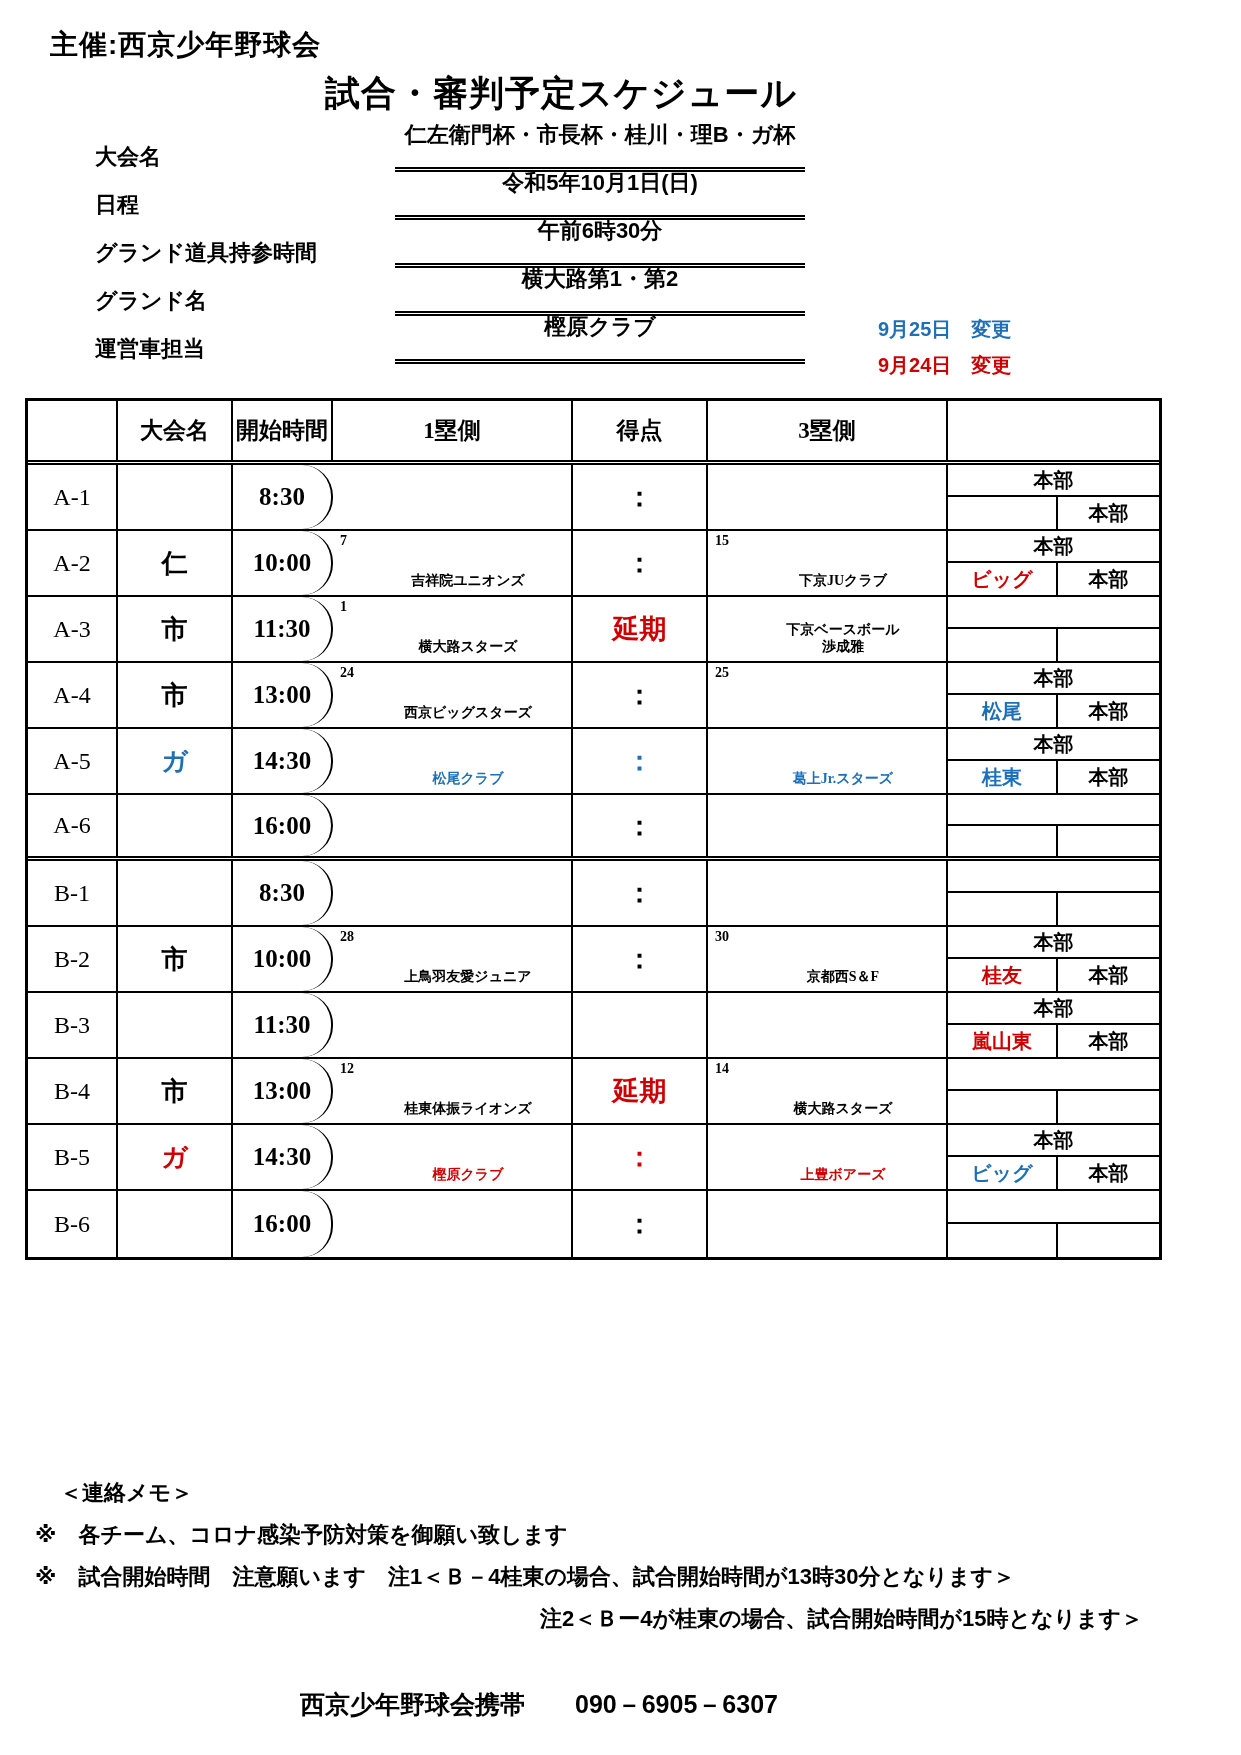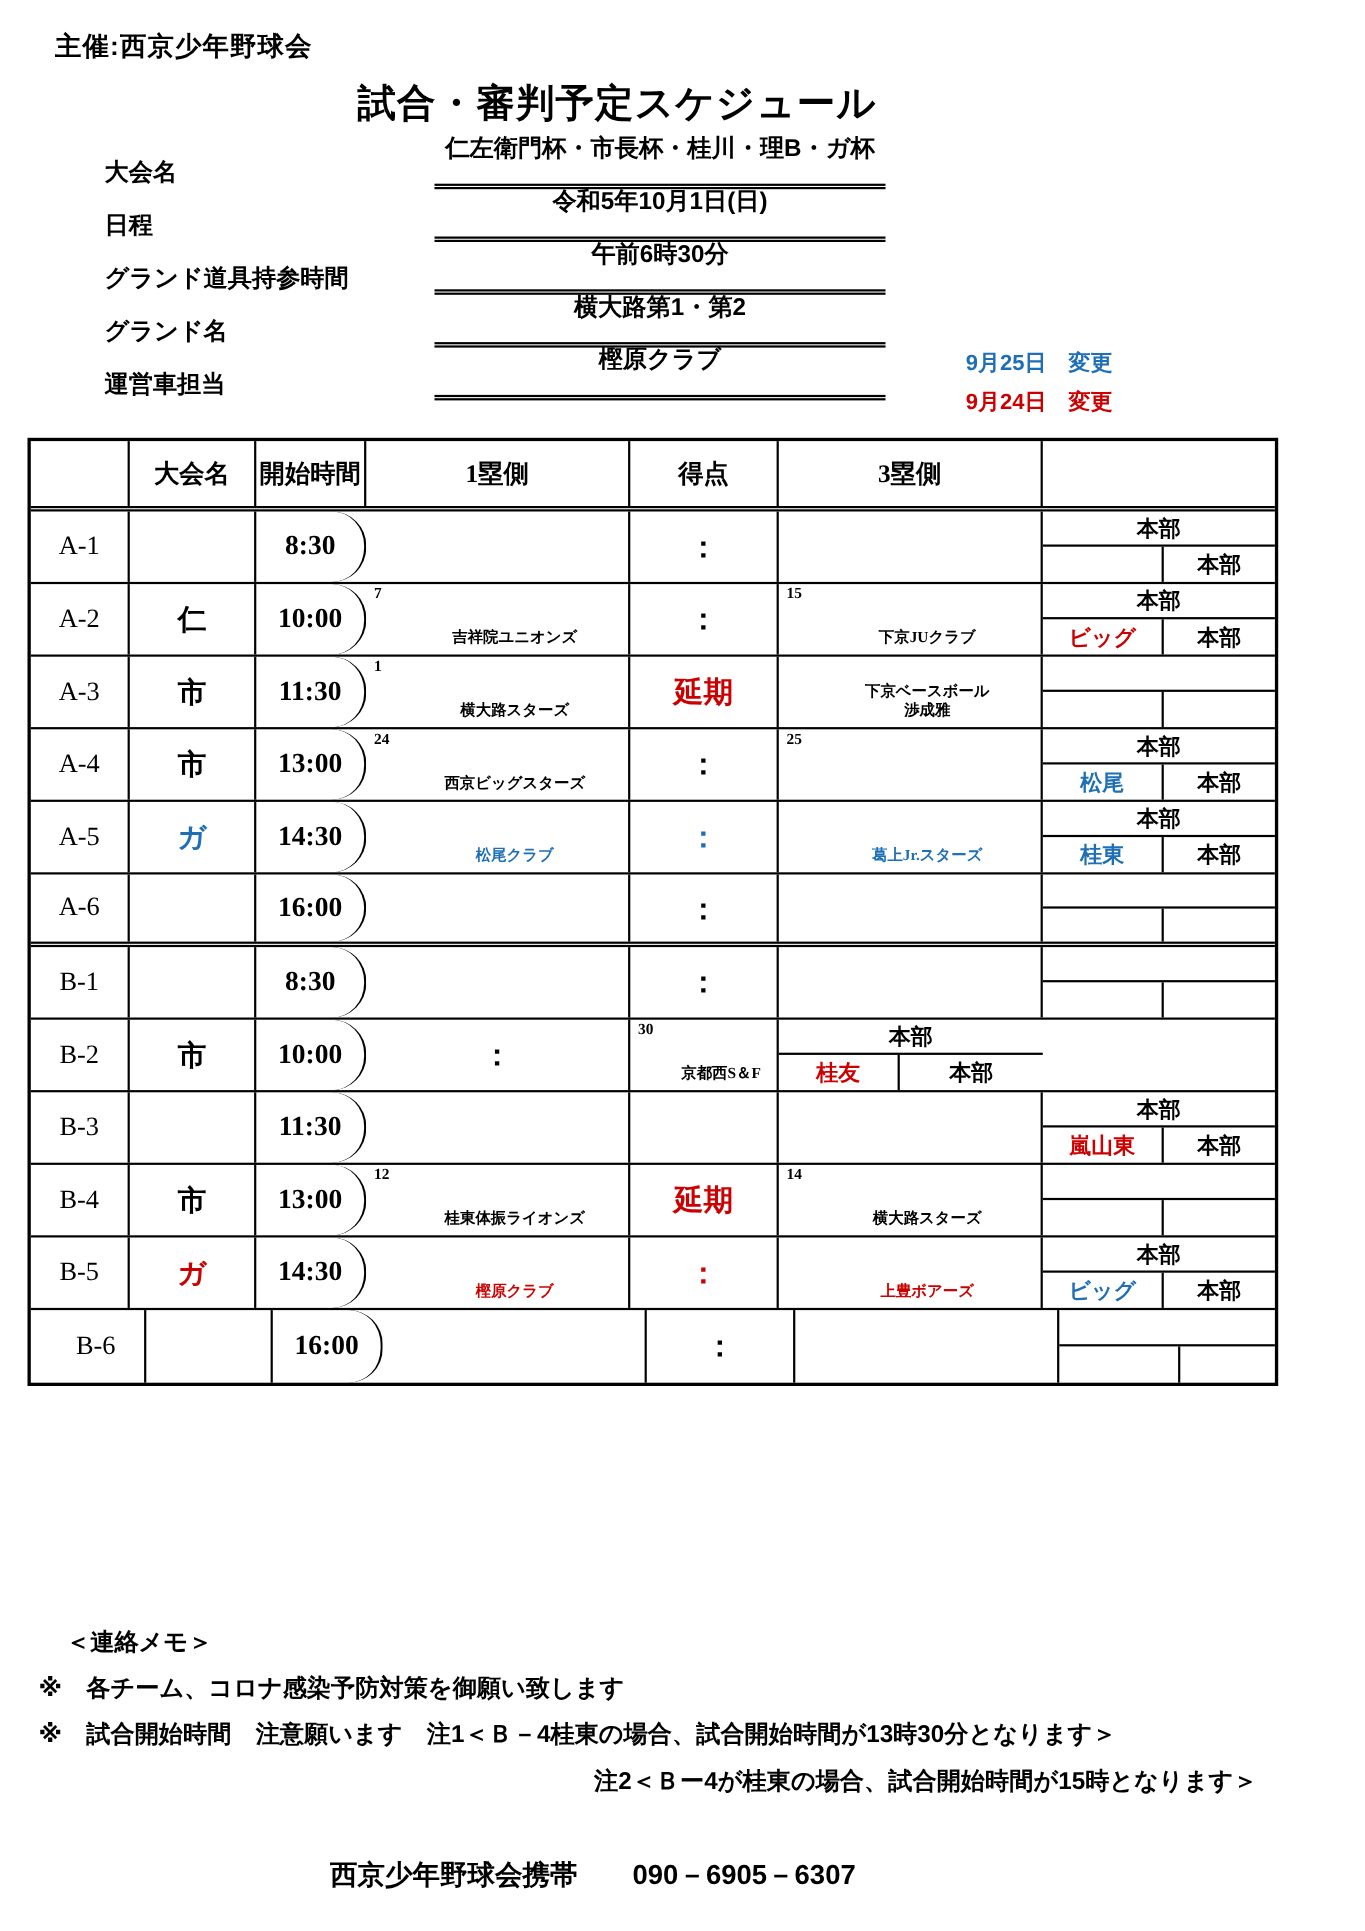"主催:西京少年野球会" .organizer { font-size: 24px -> 28px }
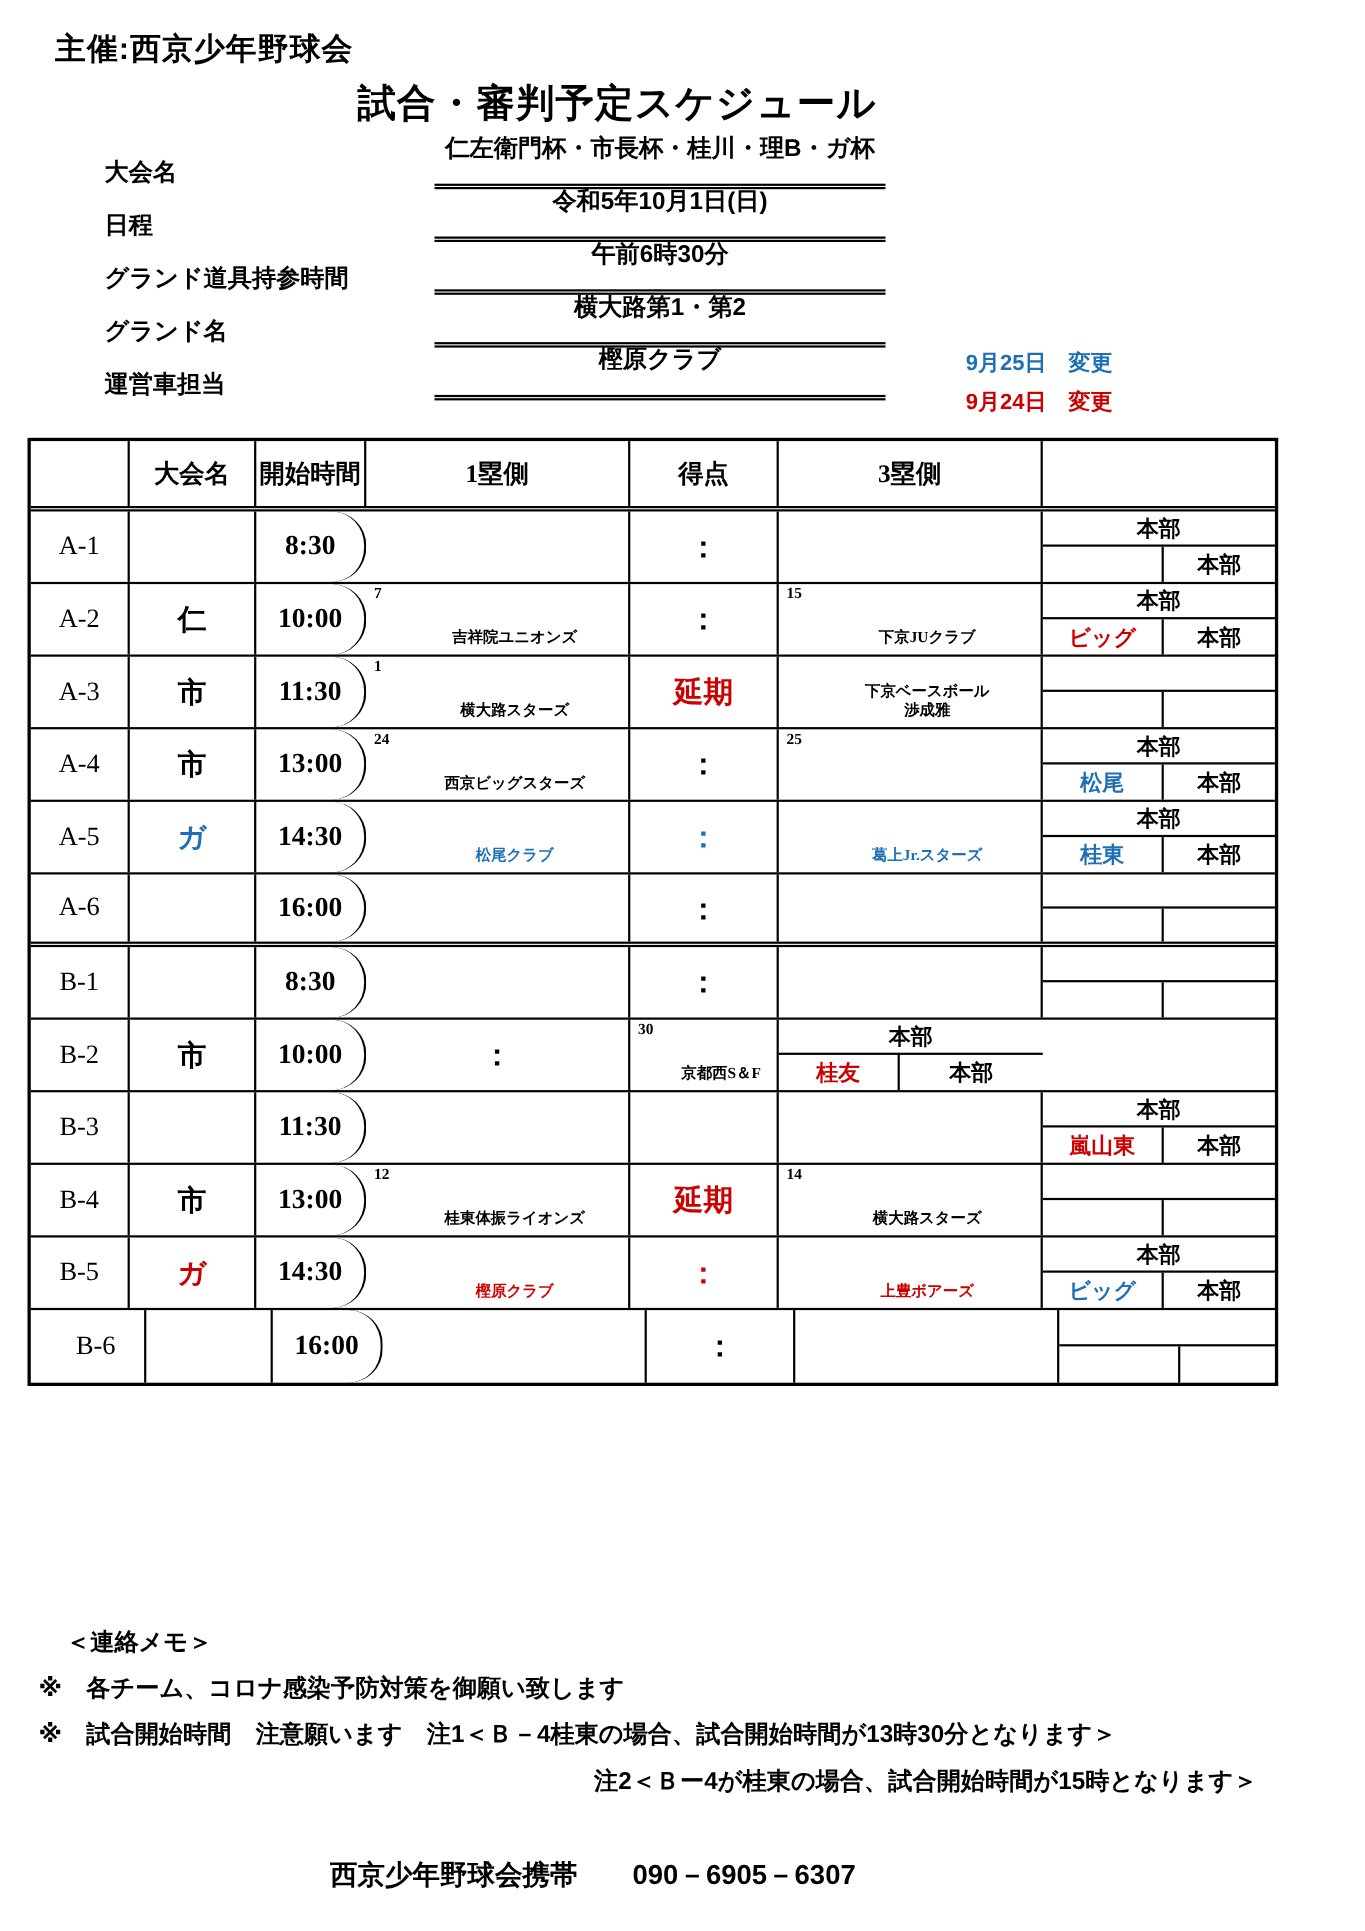"28" div.cell { html: none -> <div> <span>28</span> <span>上鳥羽友愛ジュニア</span> </div> }
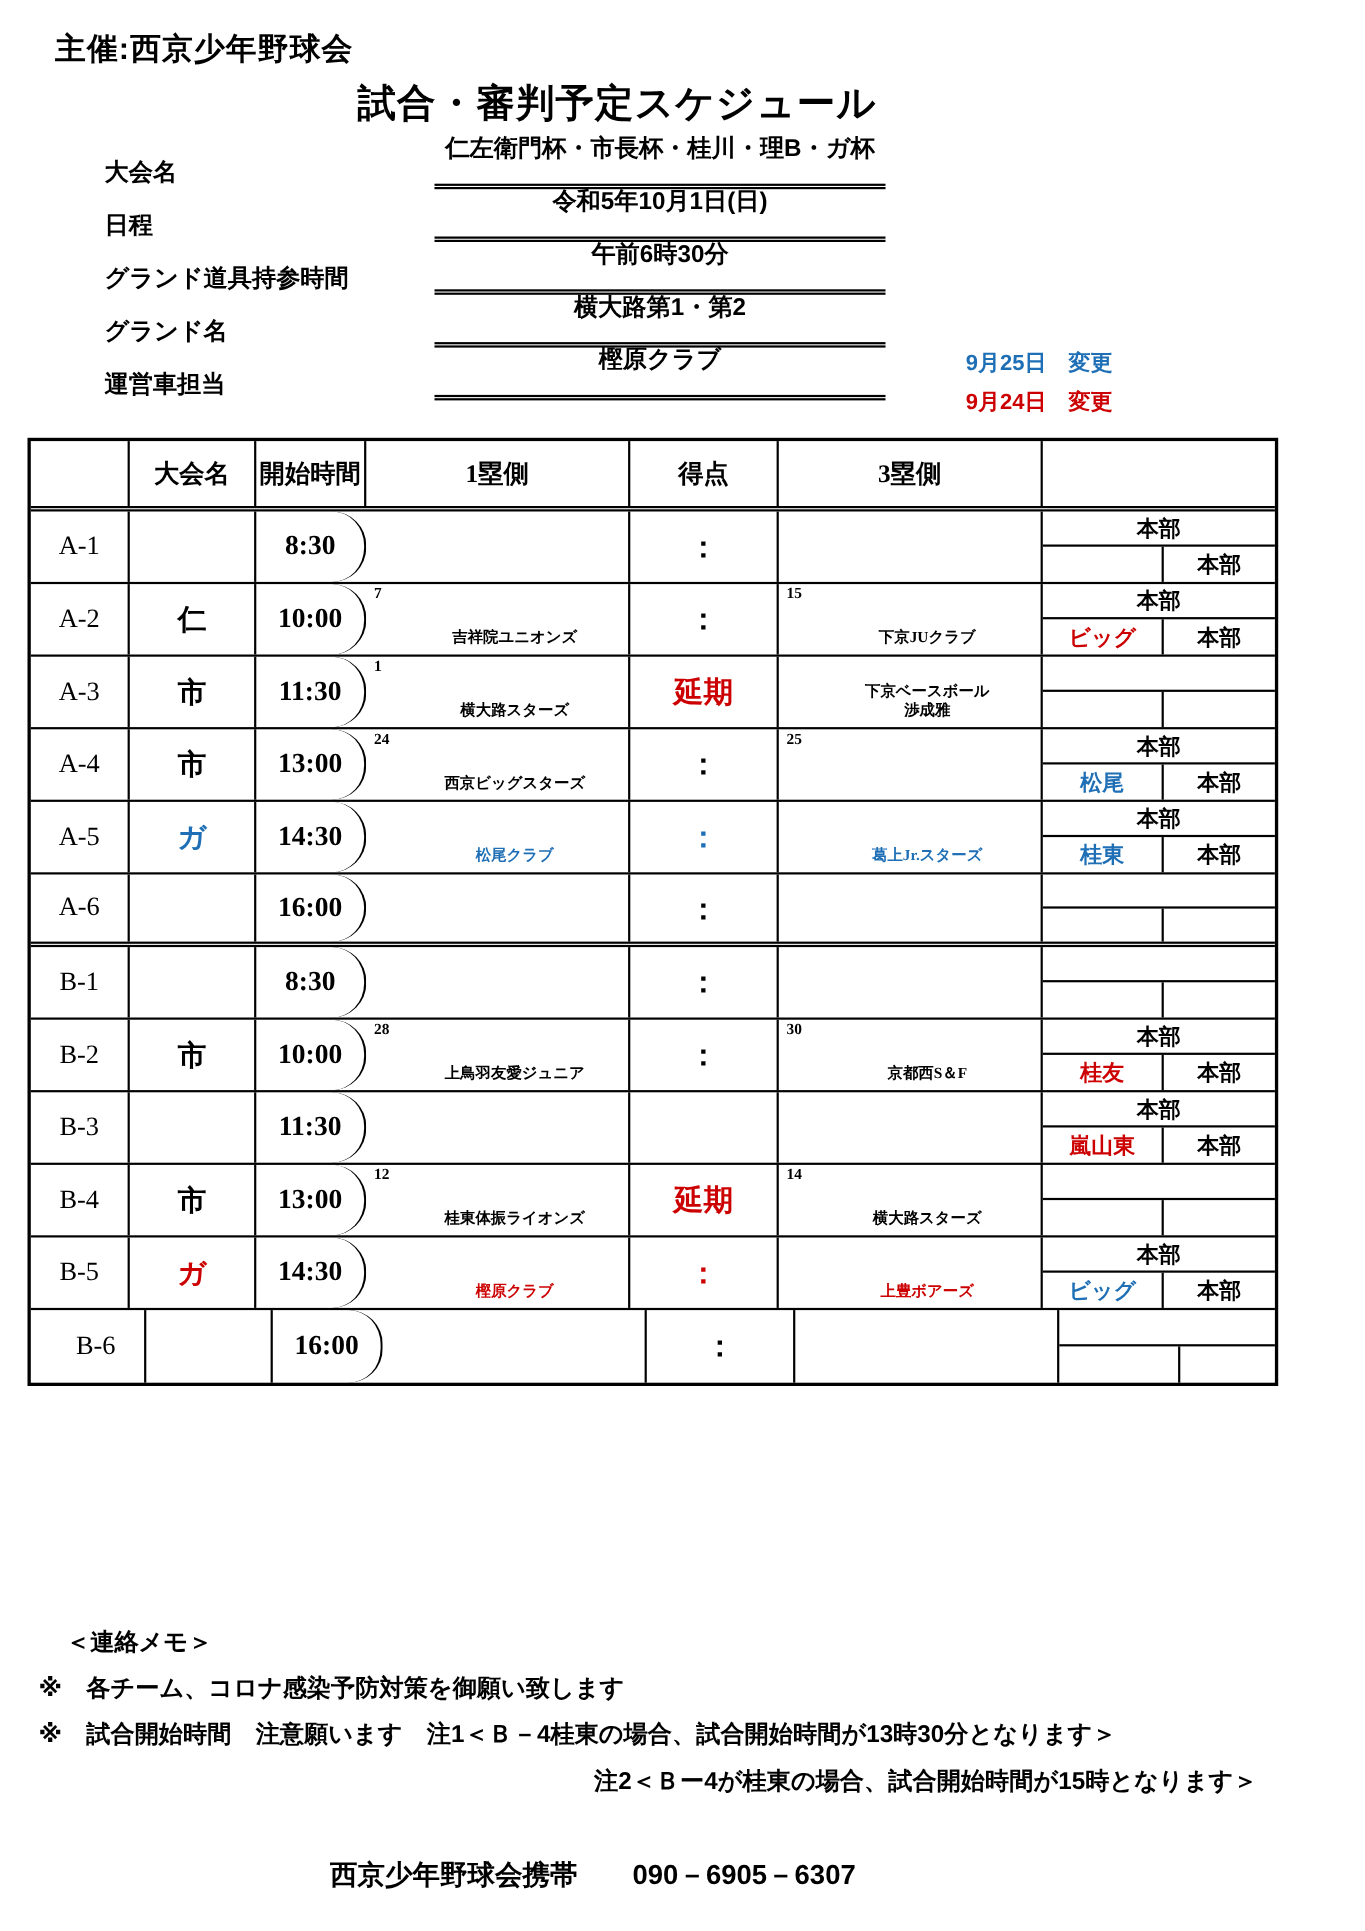"B-6" .trow.last { padding-left: 15px -> none }
